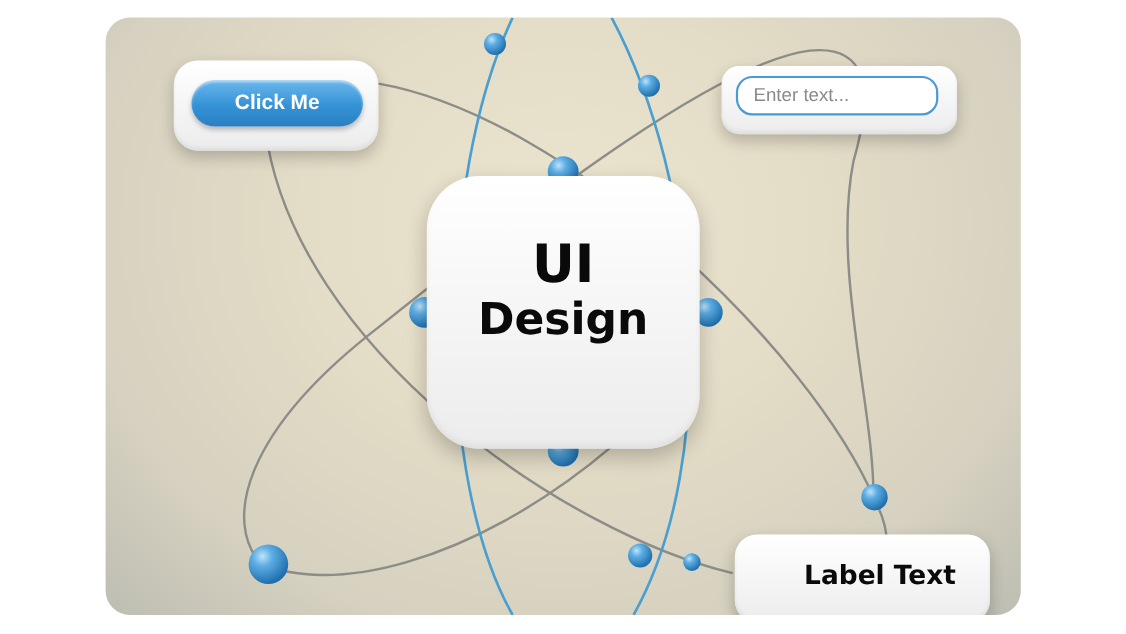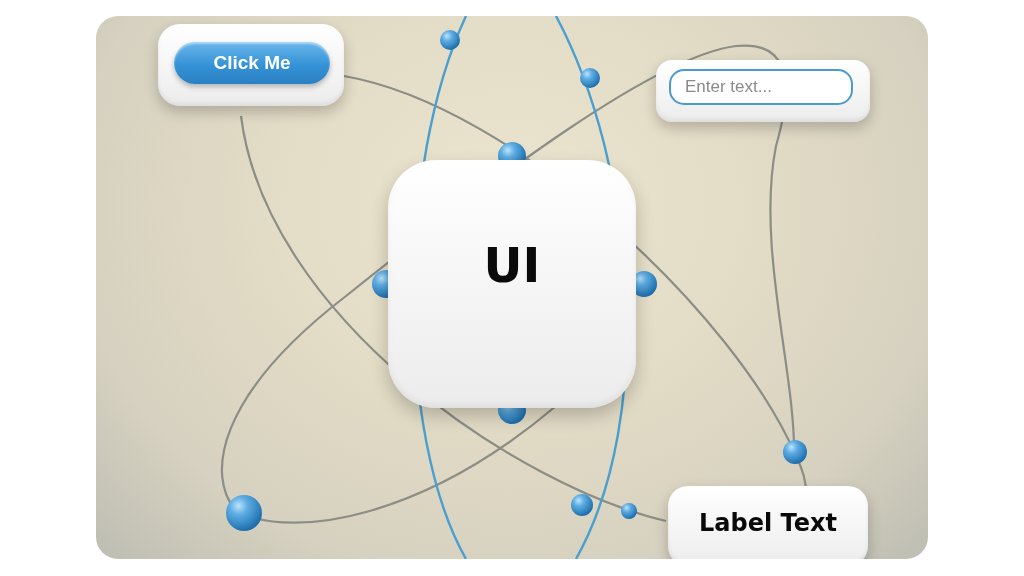"Click Me" .btn-card { top: 8px -> 39px }
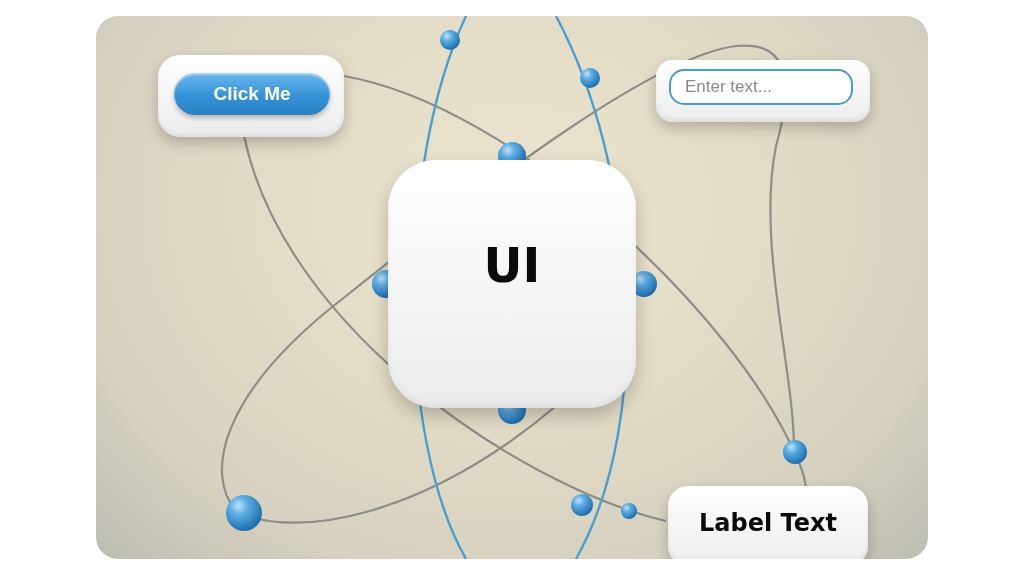"Design" div.title-line2 { html: none -> <div>Design</div> }
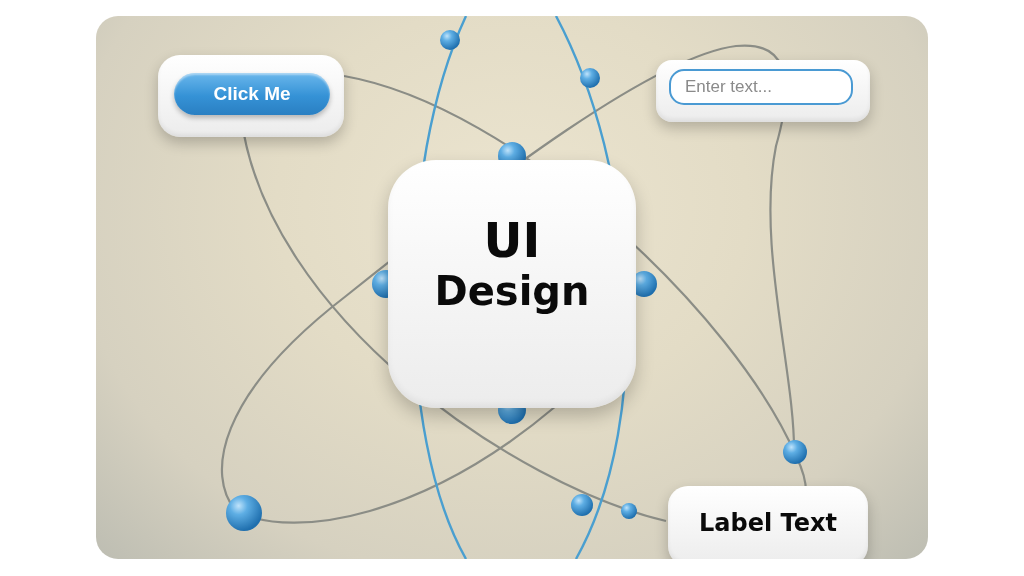"Label Text" .label-card { padding-left: none -> 32px }
